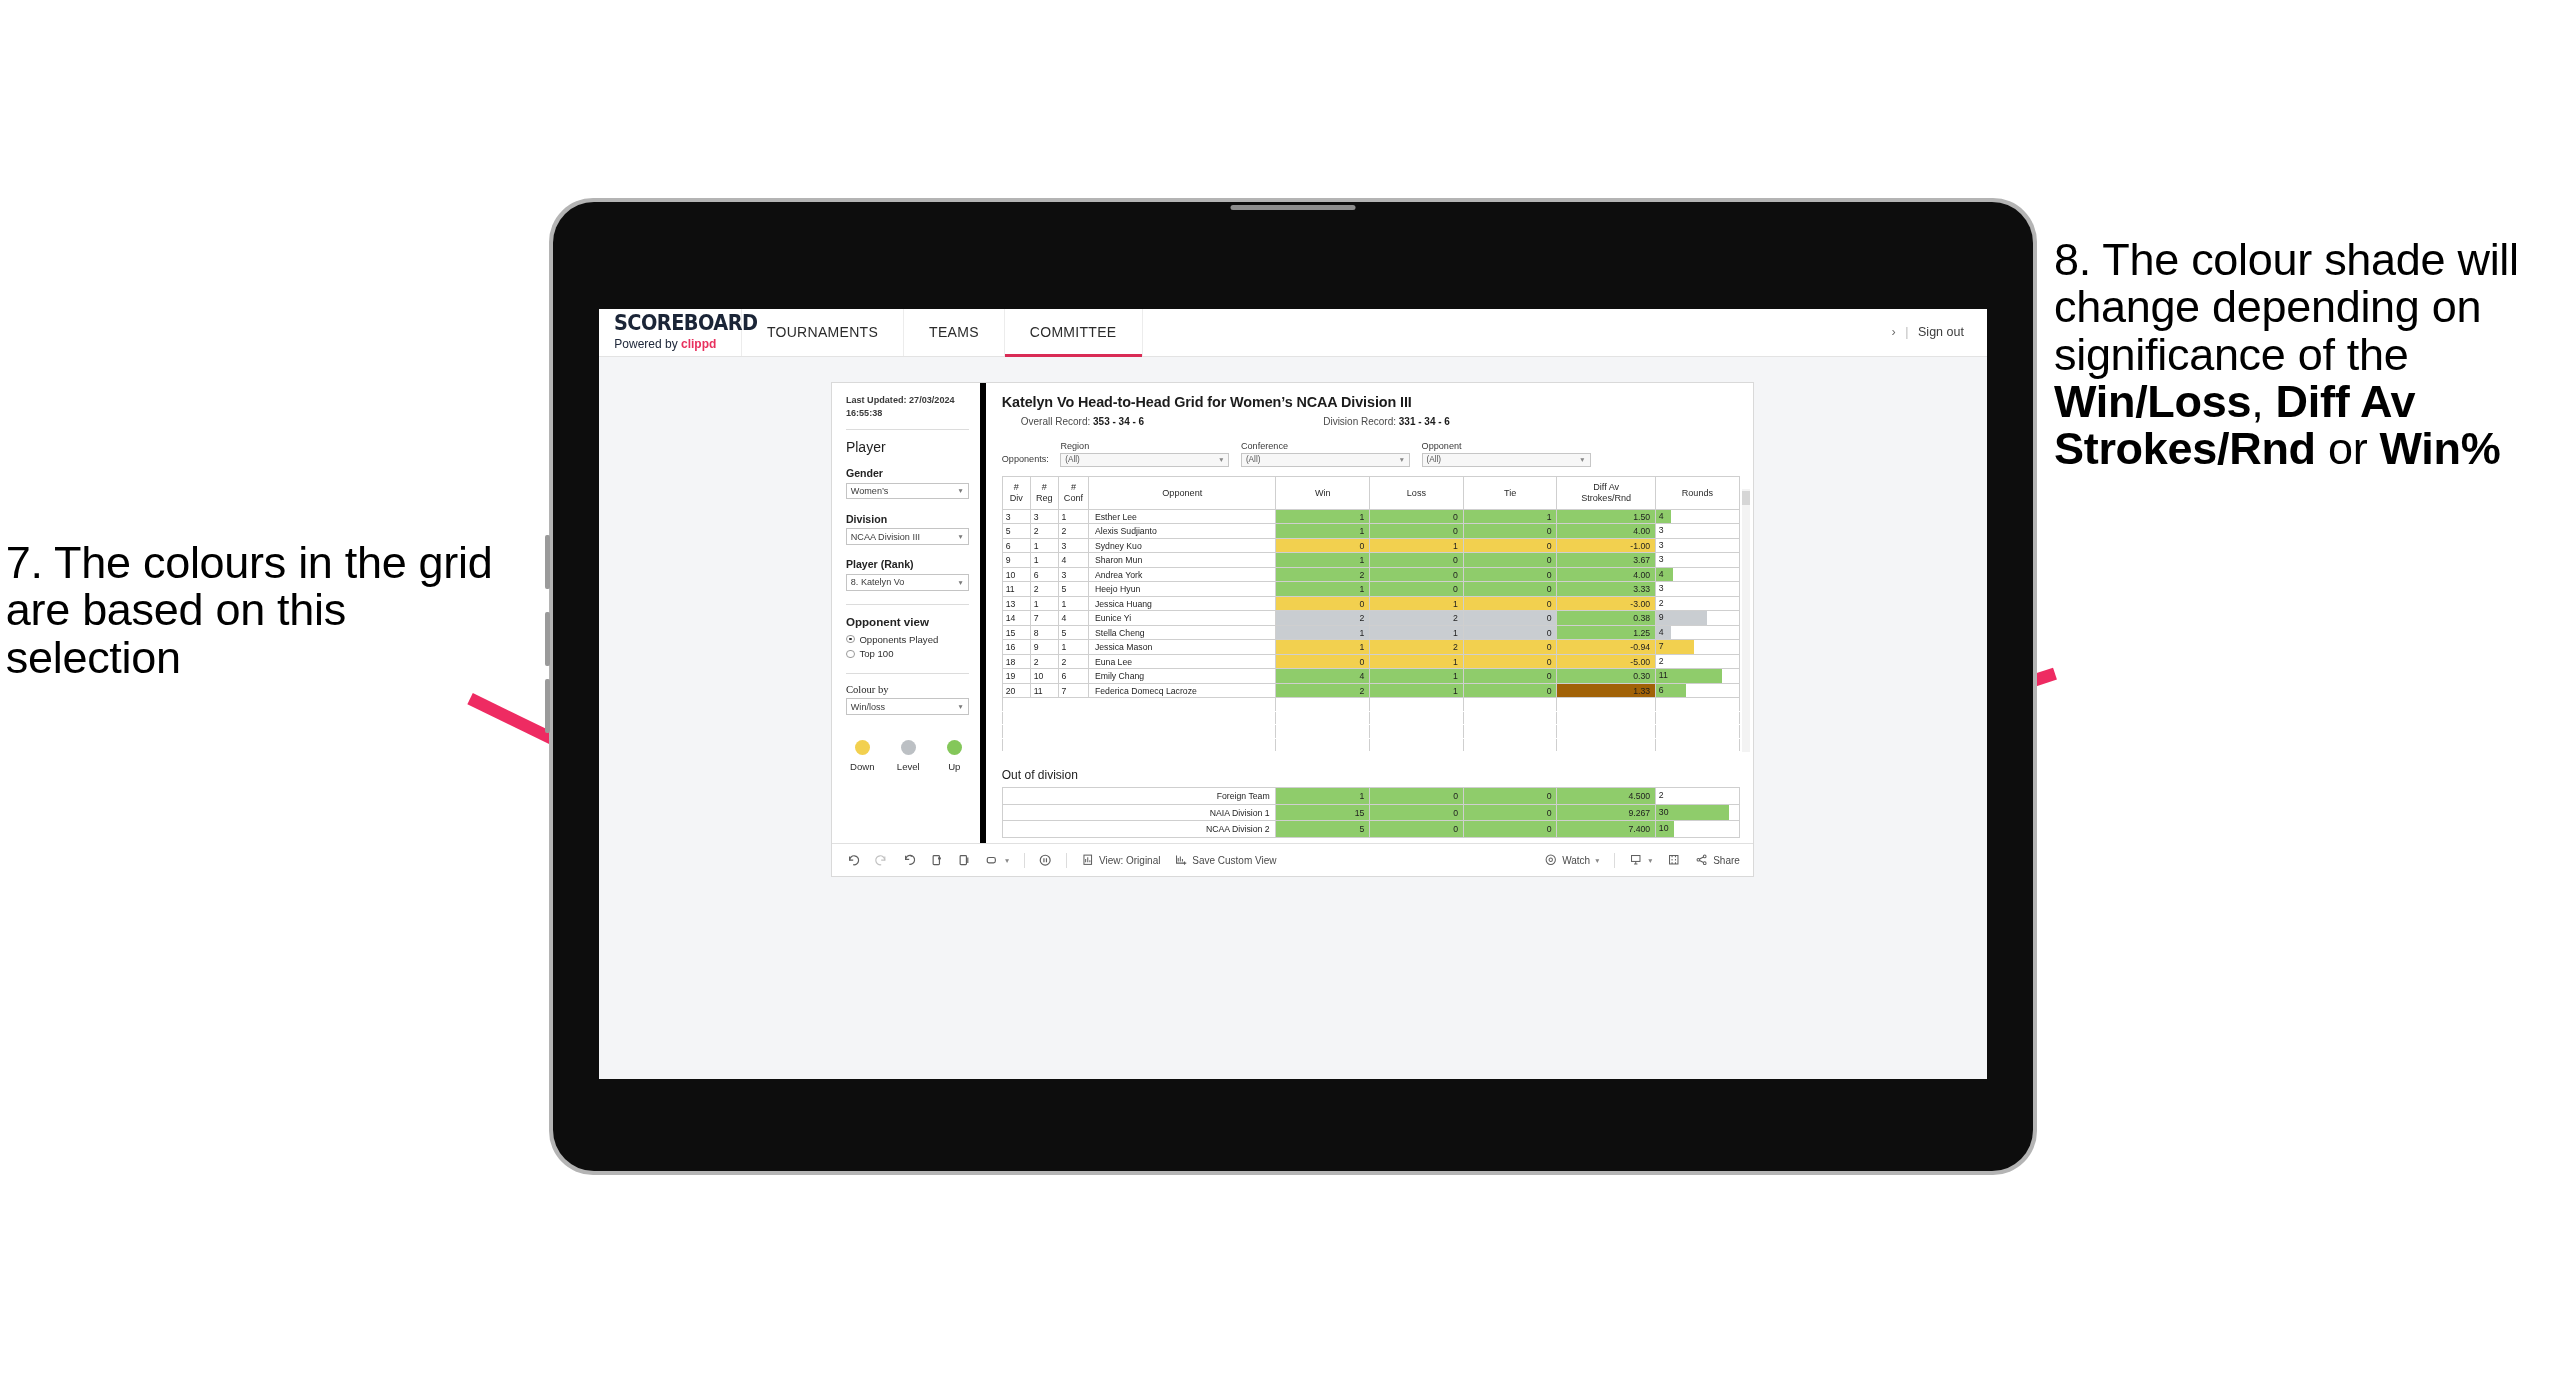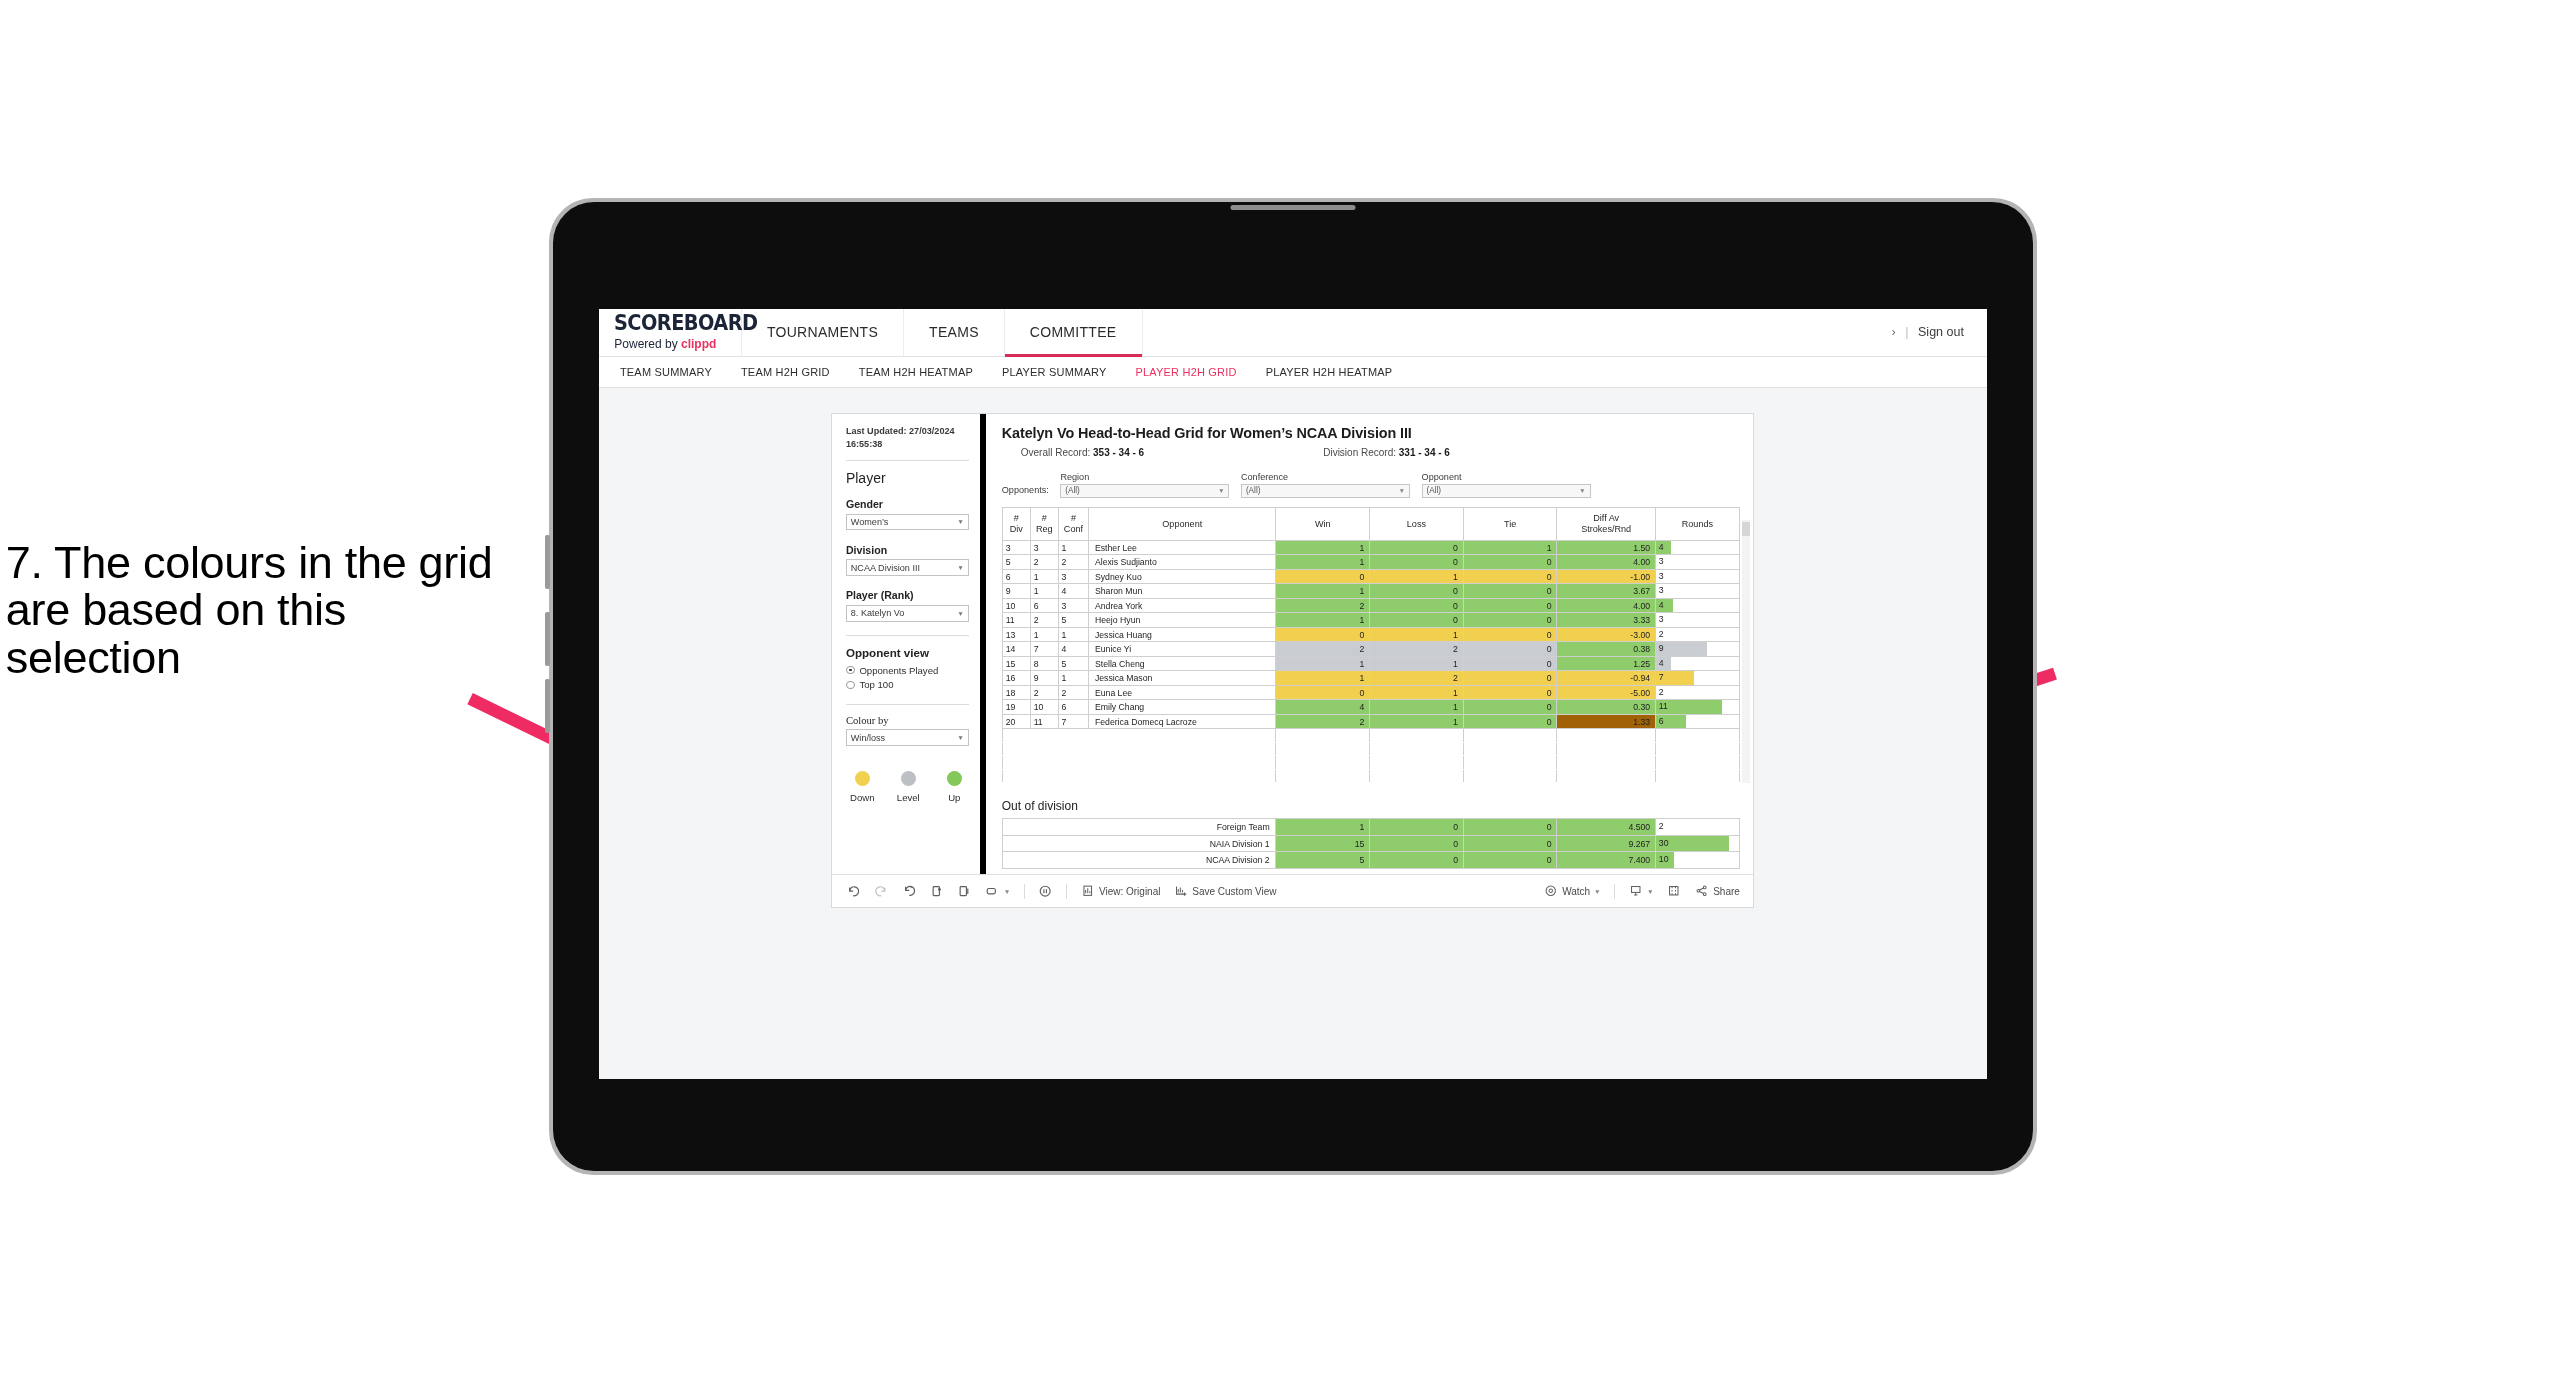"8. The colour shade will" div.annot { html: none -> <div> <span>8. The colour shade will change depending on significance of the </span><b>Win/Loss</b><span>, </span><b>Diff Av Strokes/Rnd</b><span> or </span><b>Win%</b> </div> }
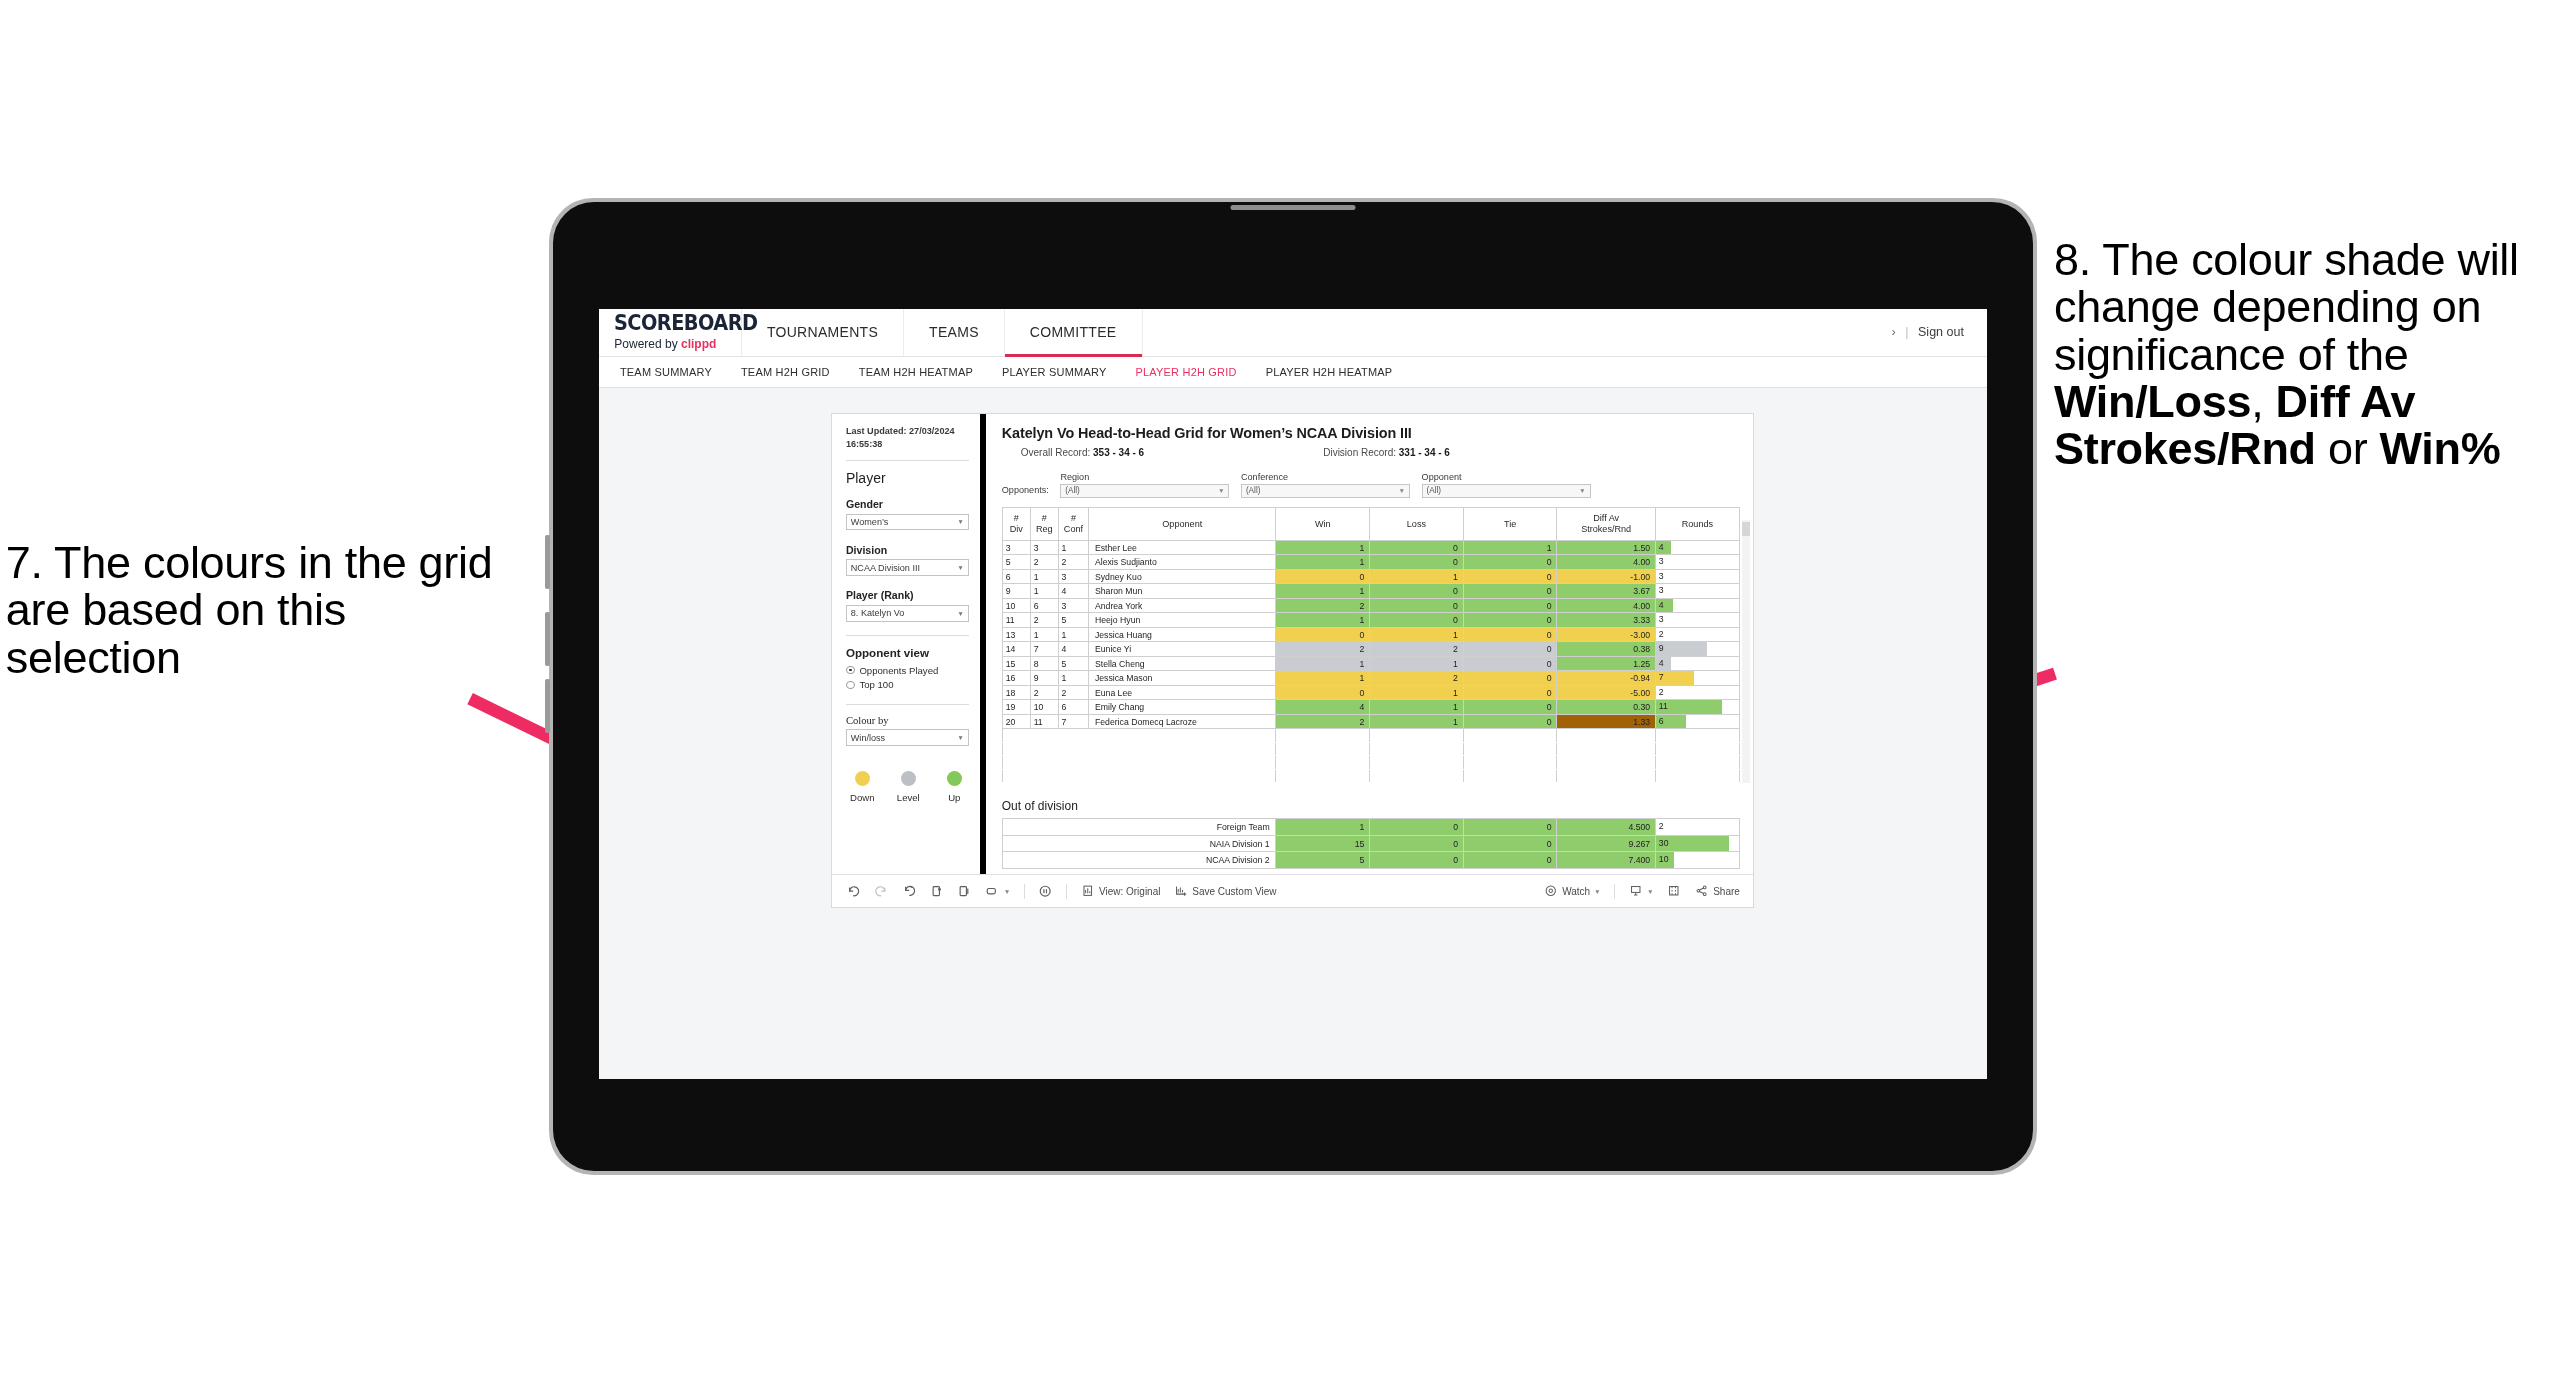"TEAM SUMMARY" div.subnav { html: <div> <a>TEAM SUMMARY</a> <a>TEAM H2H GRID</a> <a>TEAM H2H HEATMAP</a> <a>PLAYER SUMMARY</a> <a>PLAYER H2H GRID</a> <a>PLAYER H2H HEATMAP</a> </div> -> none }
